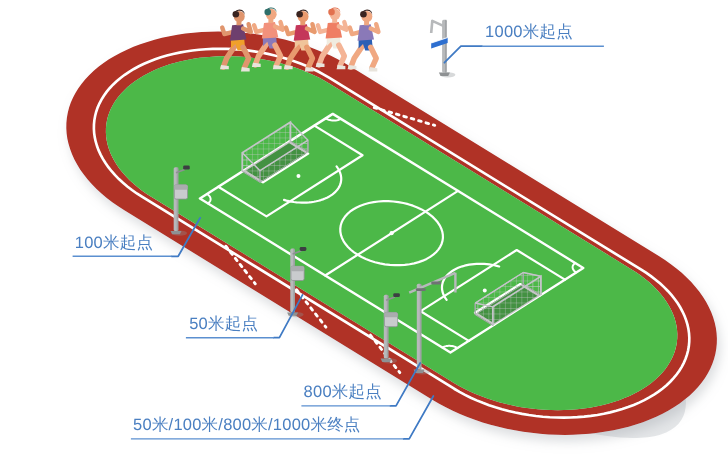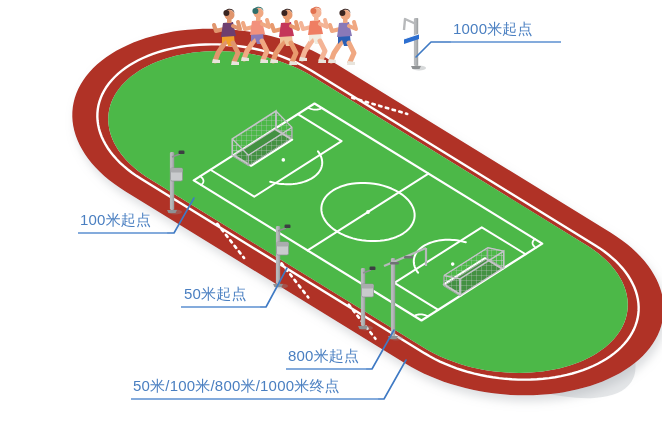"1000米起点" #stage { left: 16px -> 4px }
